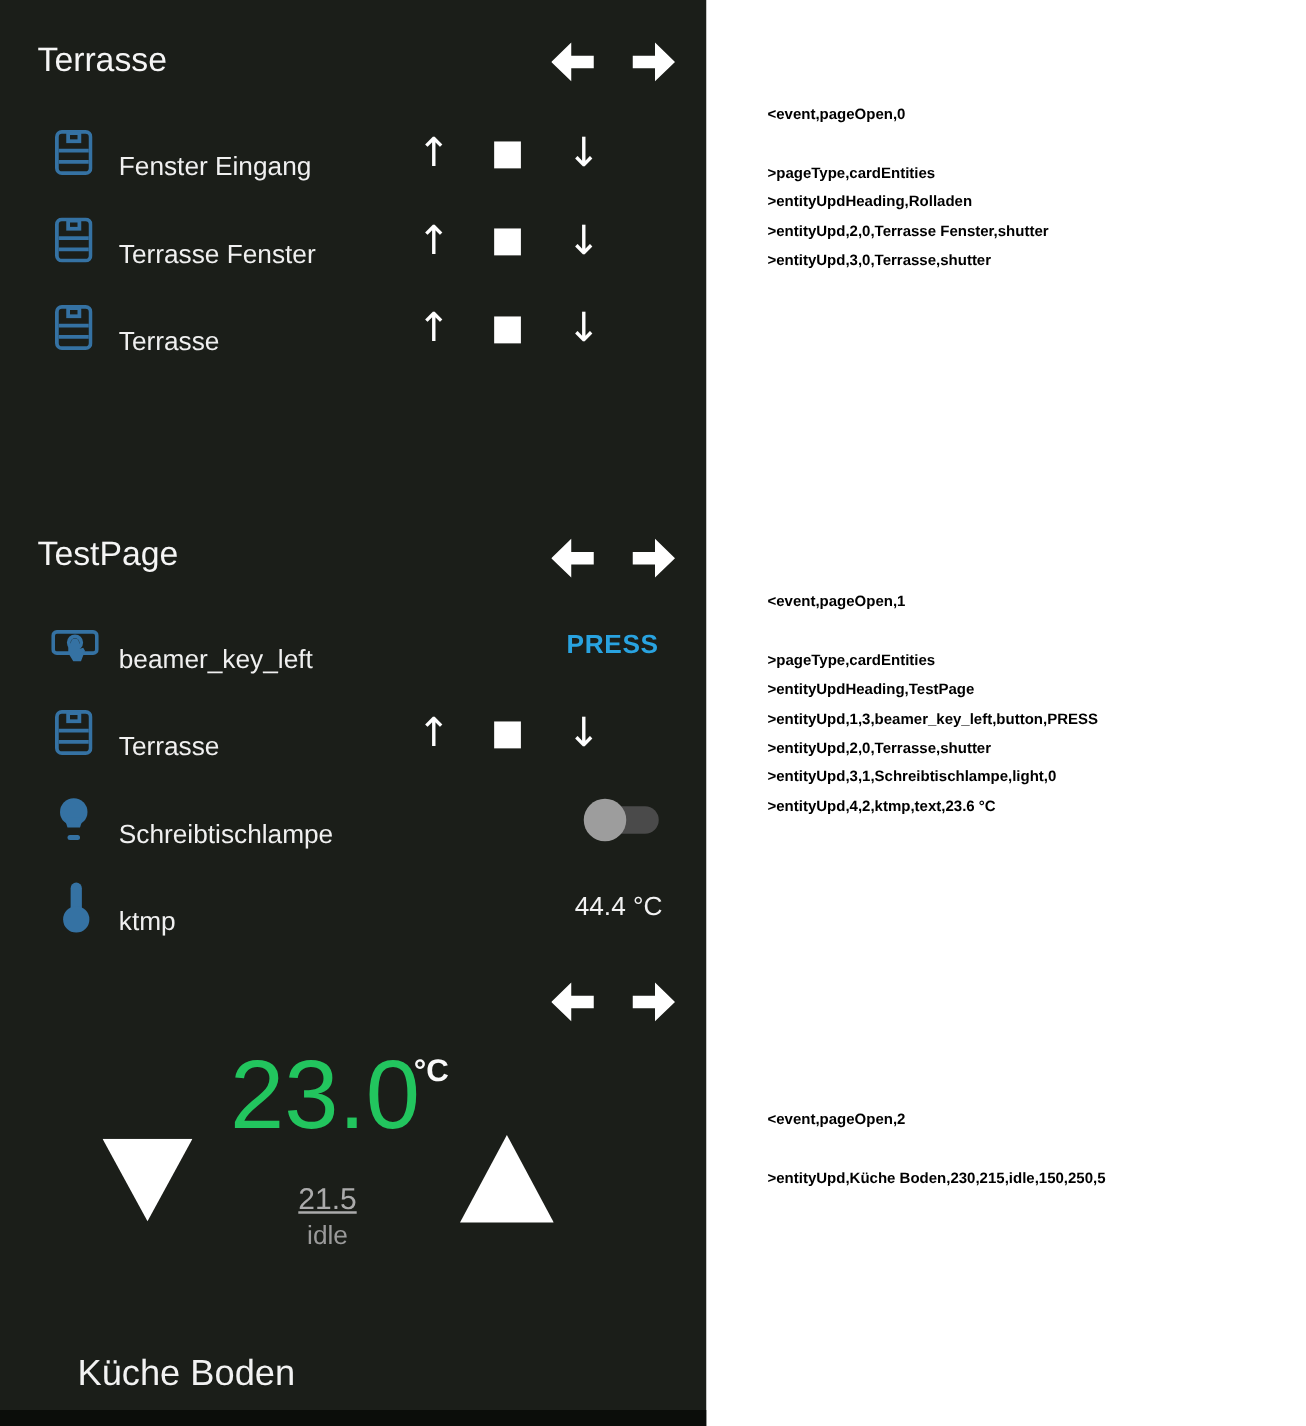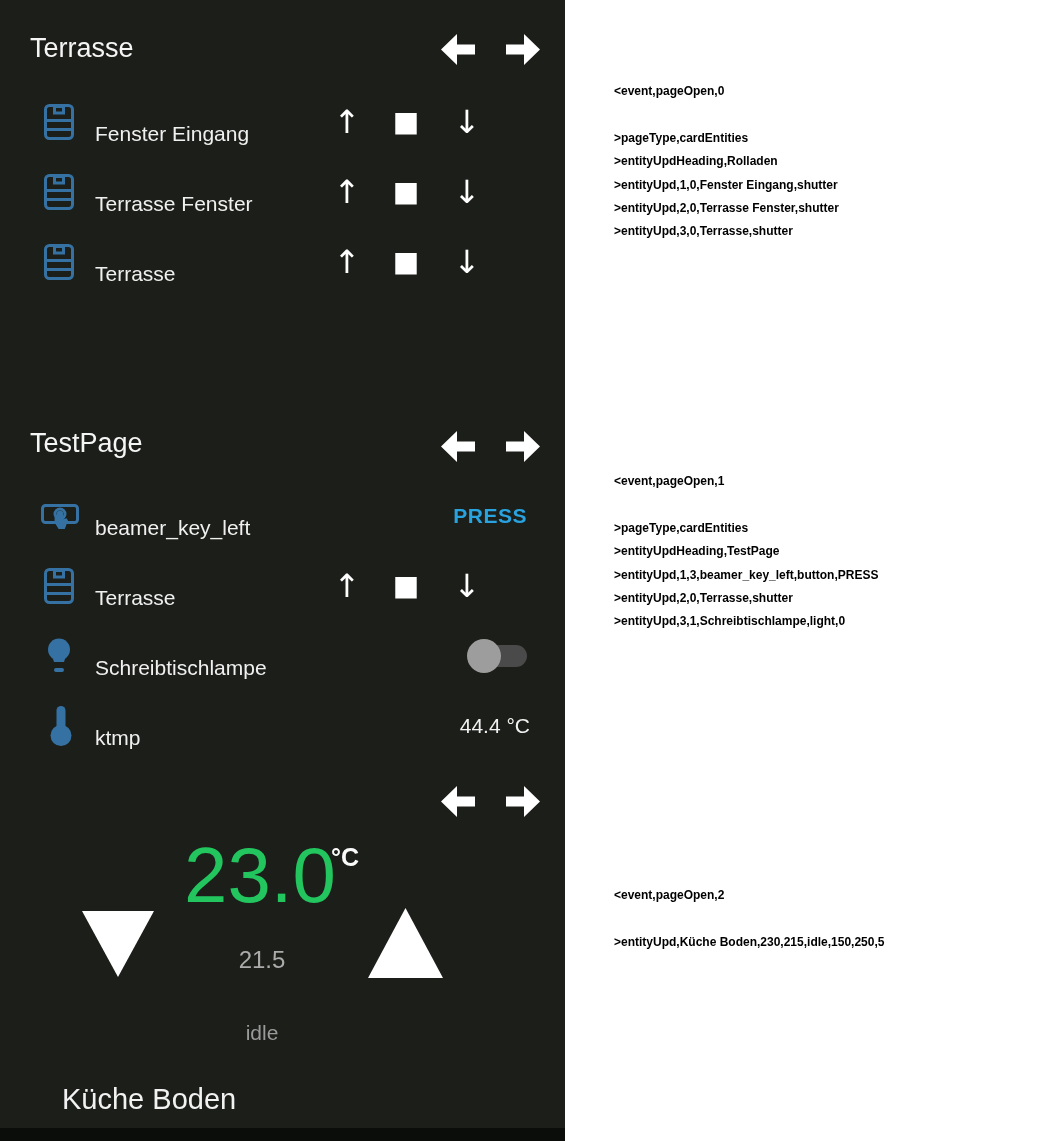">entityUpd,1,0,Fenster Eingang,shutter" div.log-line { html: <div>&gt;entityUpd,1,0,Fenster Eingang,shutter</div> -> none }
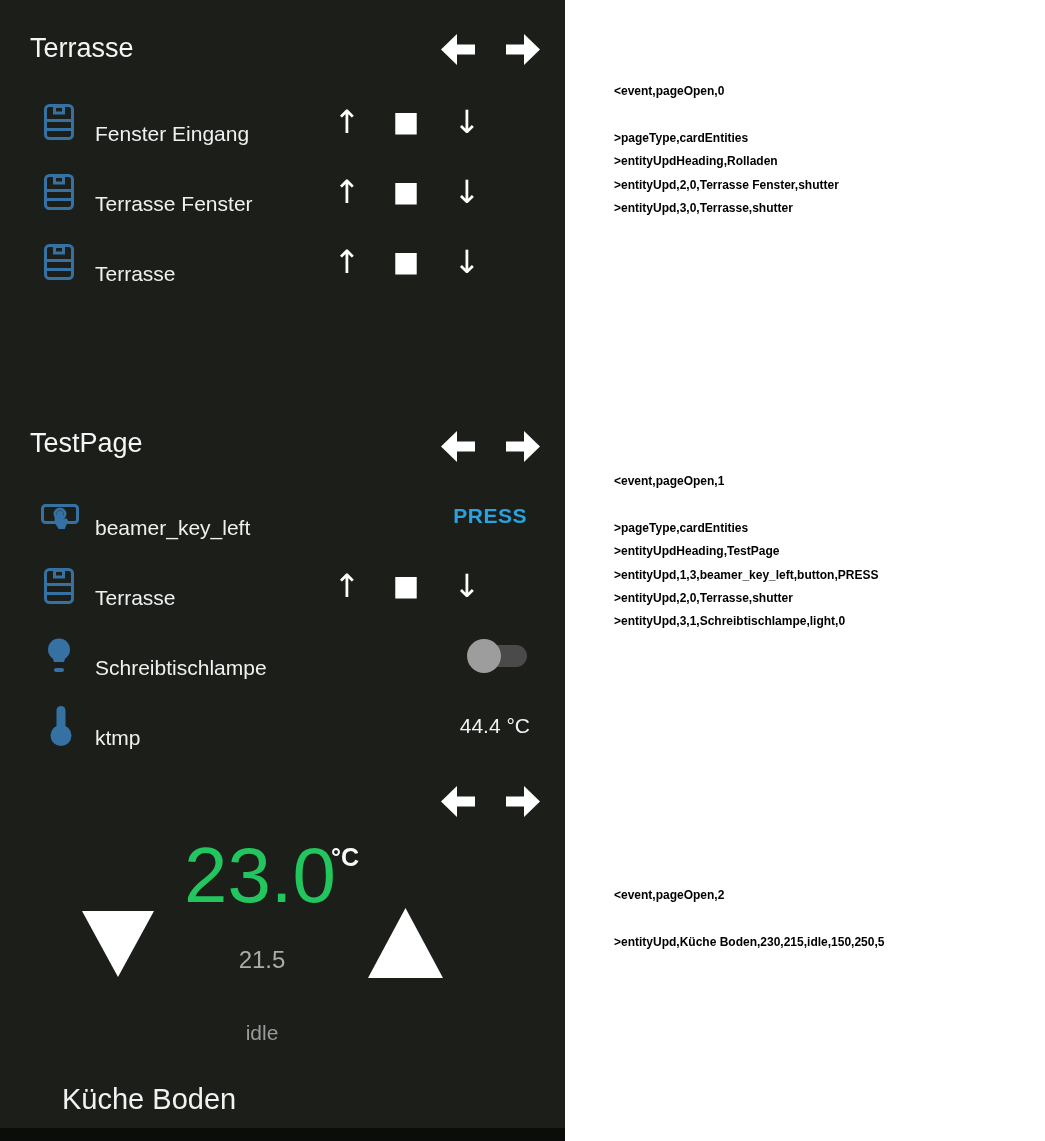">entityUpd,4,2,ktmp,text,23.6 °C" div.log-line { html: none -> <div>&gt;entityUpd,4,2,ktmp,text,23.6 °C</div> }
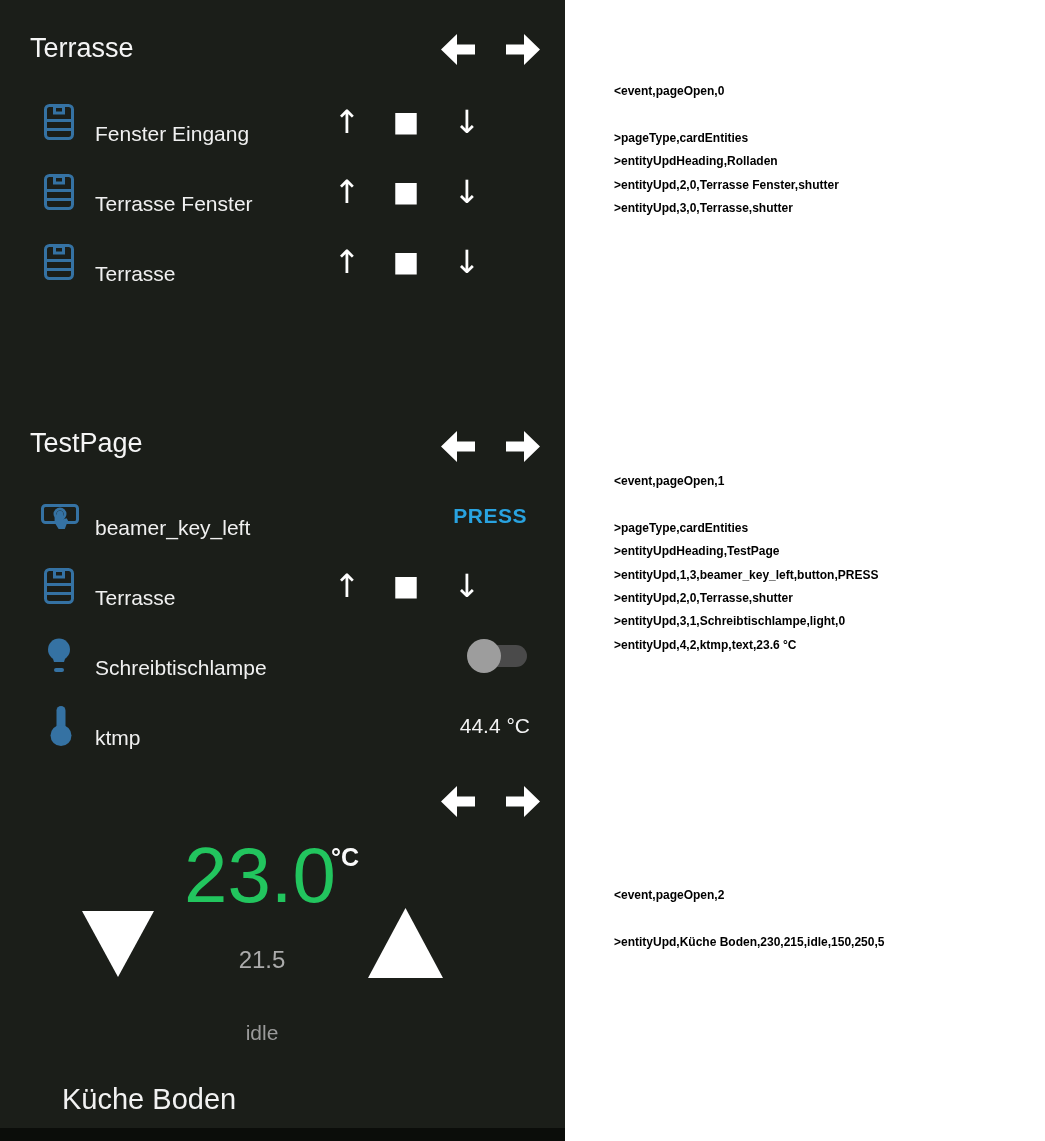"21.5" .thermo-setpoint { text-decoration: none -> underline }
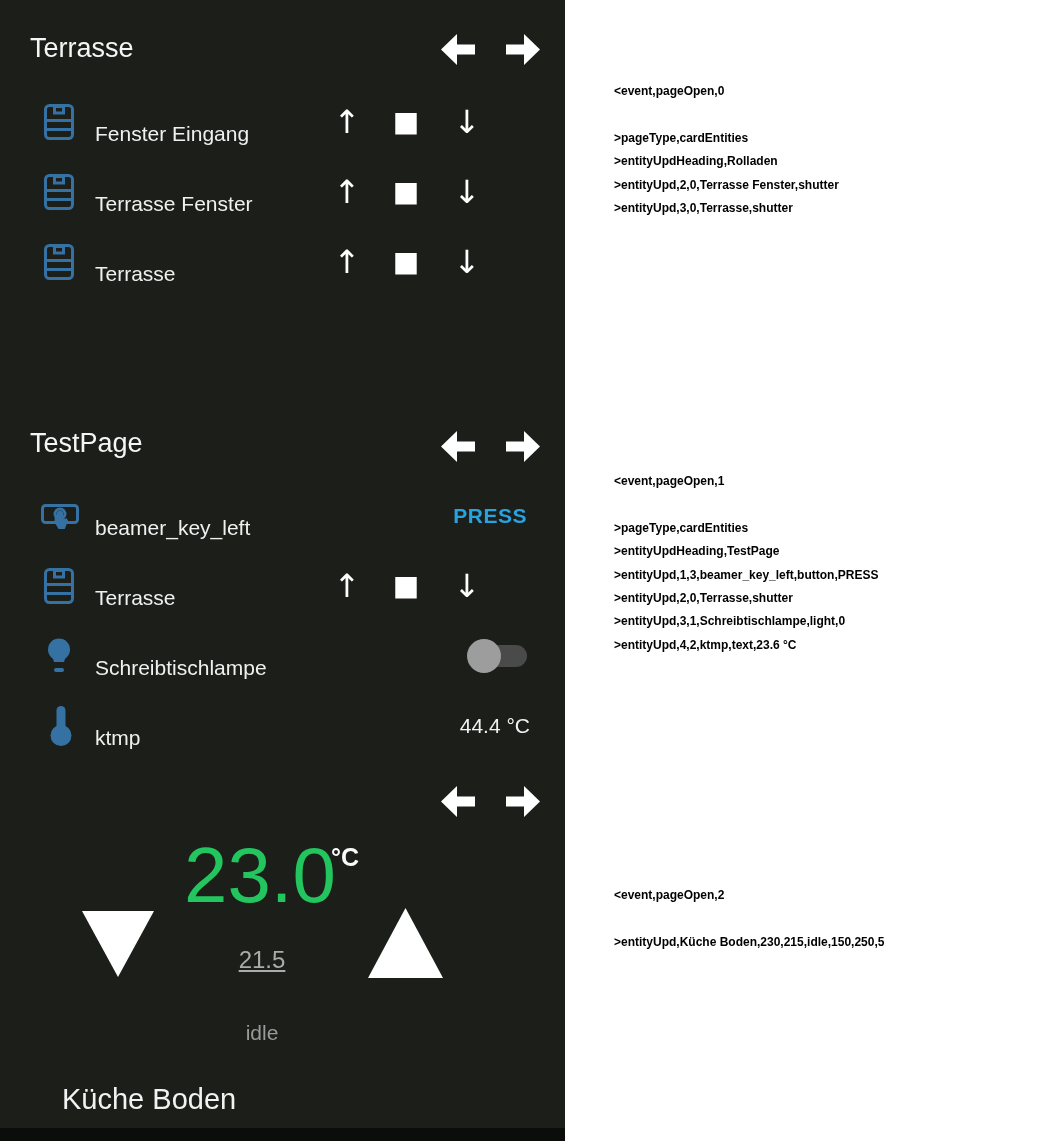"idle" .thermo-state { margin-top: 44px -> none }
